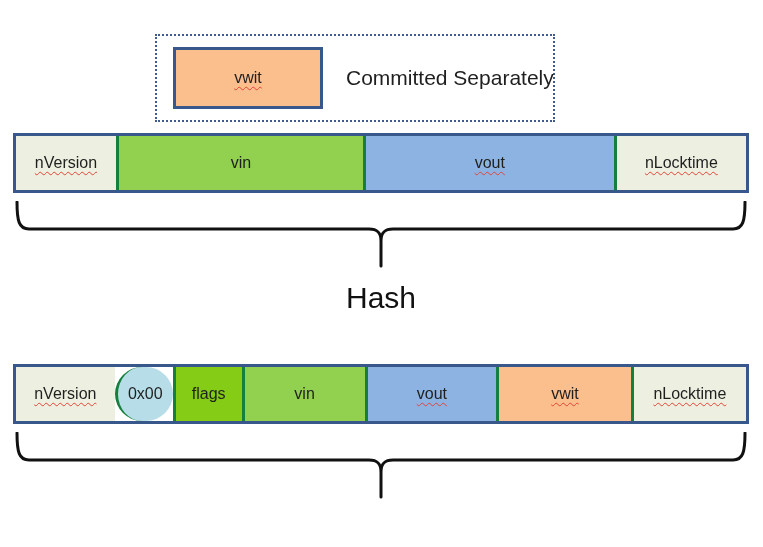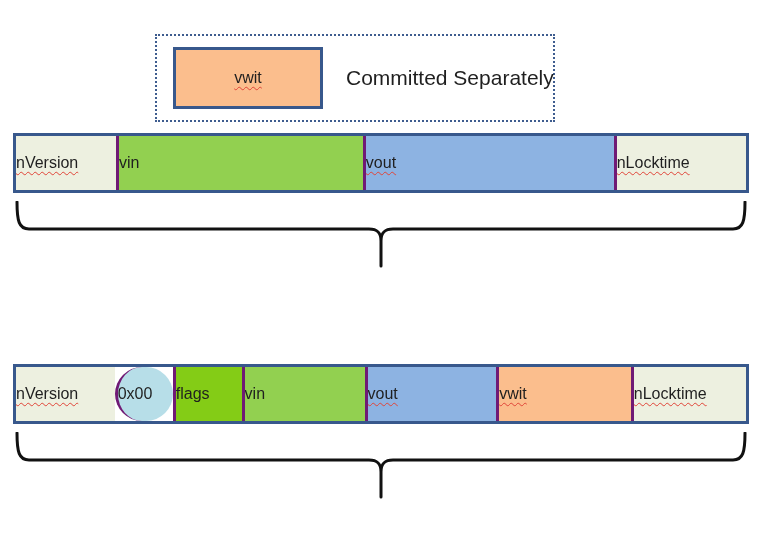"nVersion" .fieldrow .cell { justify-content: flex-start -> center }
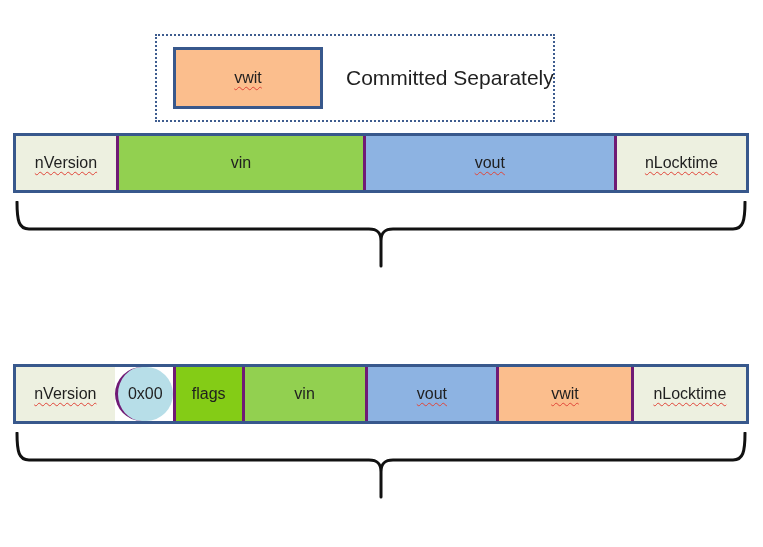"vin" .fieldrow .cell + .cell { border-left: 3px solid #701a75 -> 3px solid #15803d }
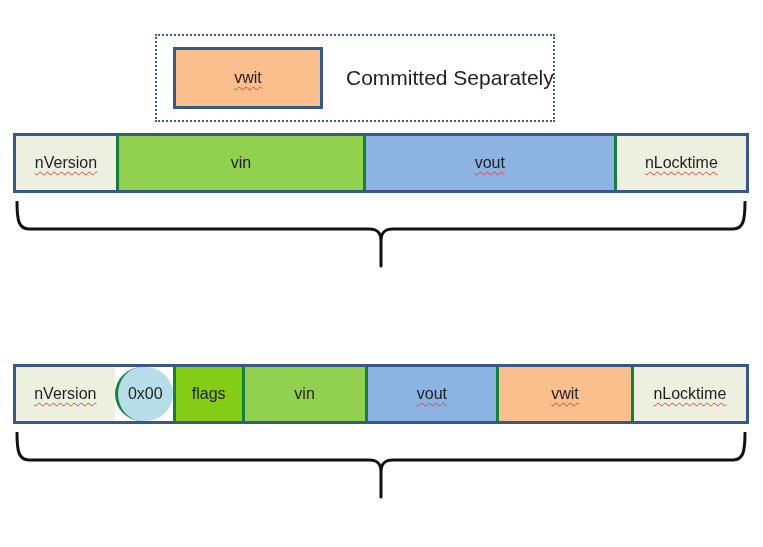"Hash" div.big-label { html: none -> <div>Hash</div> }
